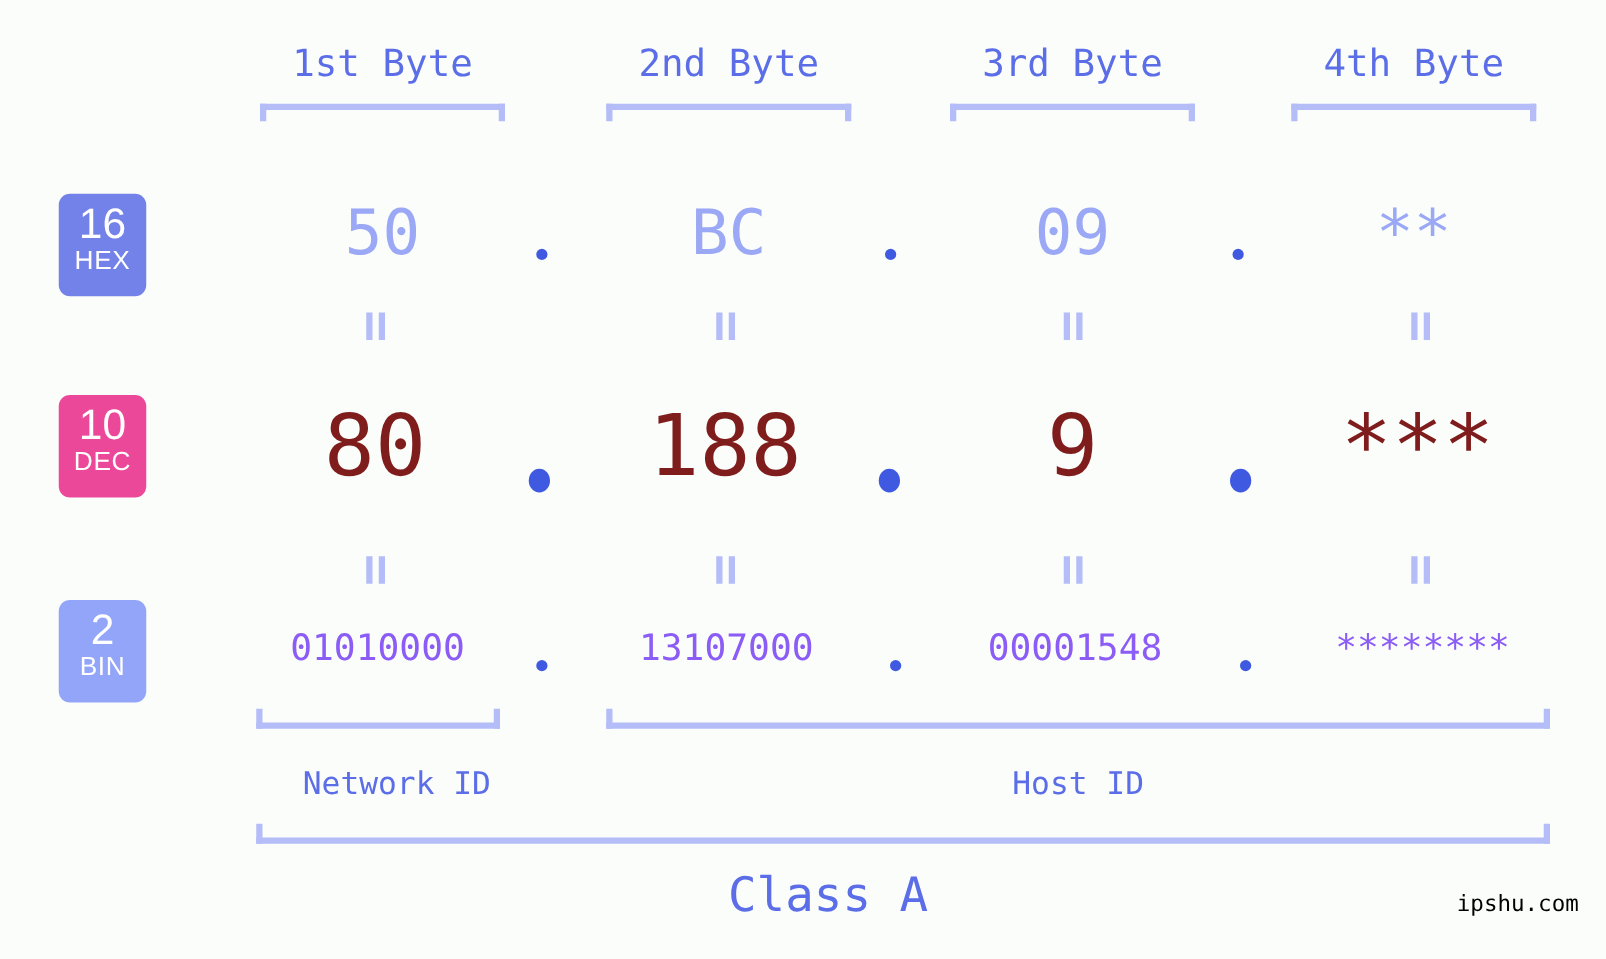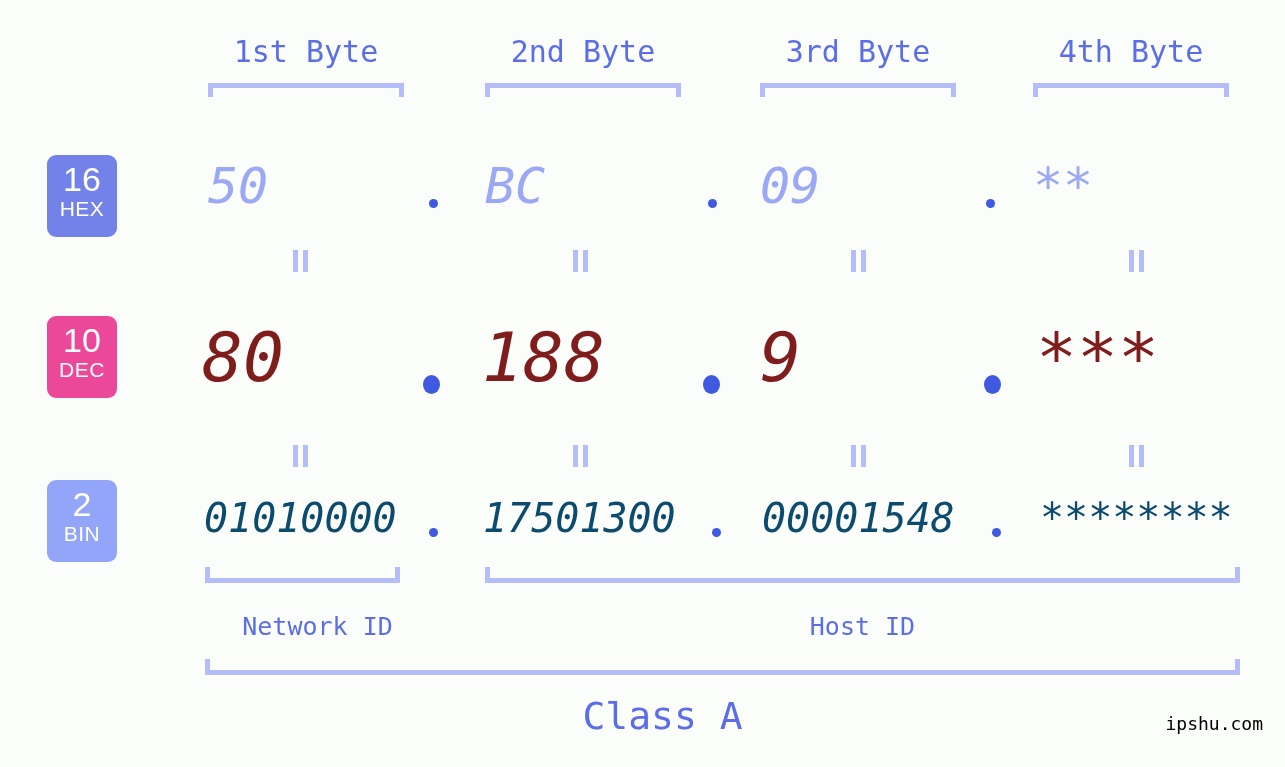"50" .row-val { font-style: italic -> none; text-align: none -> center }
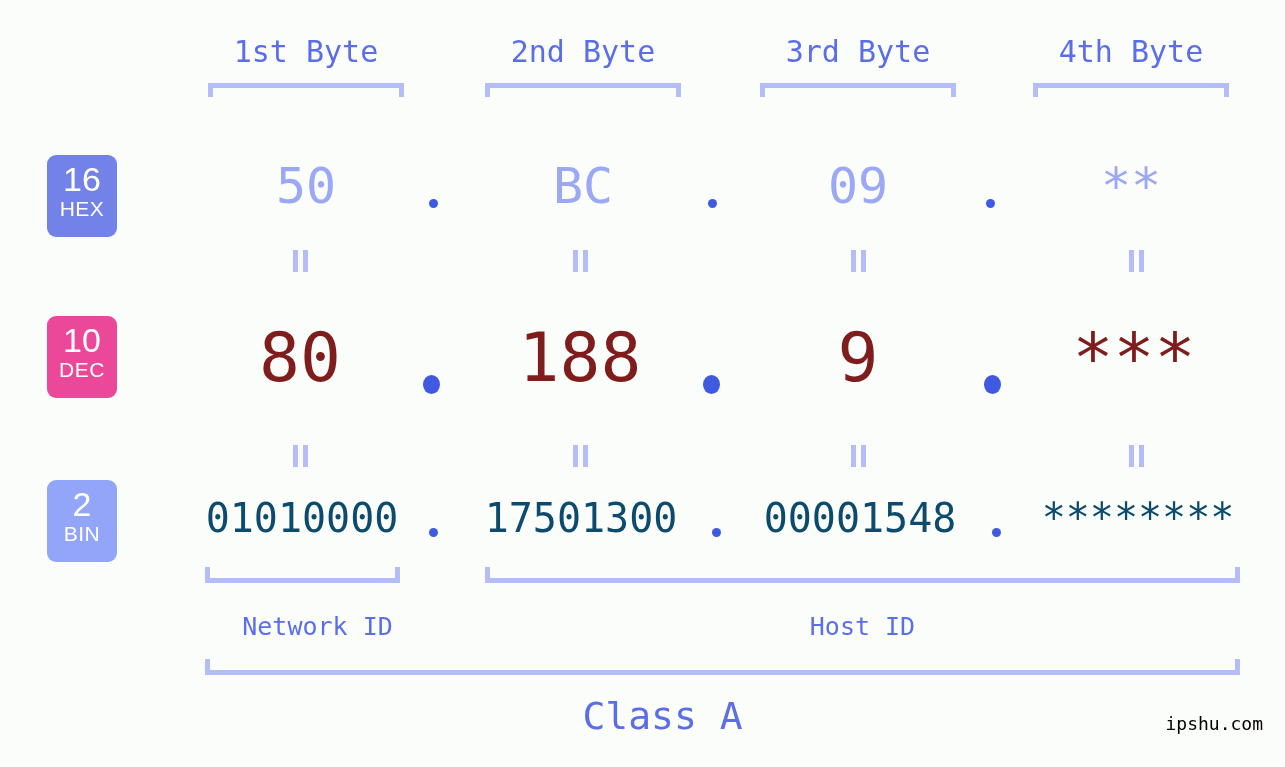"01010000" .bin-val { color: #0c4a6e -> #8b5cf6; font-size: 40px -> 29px }
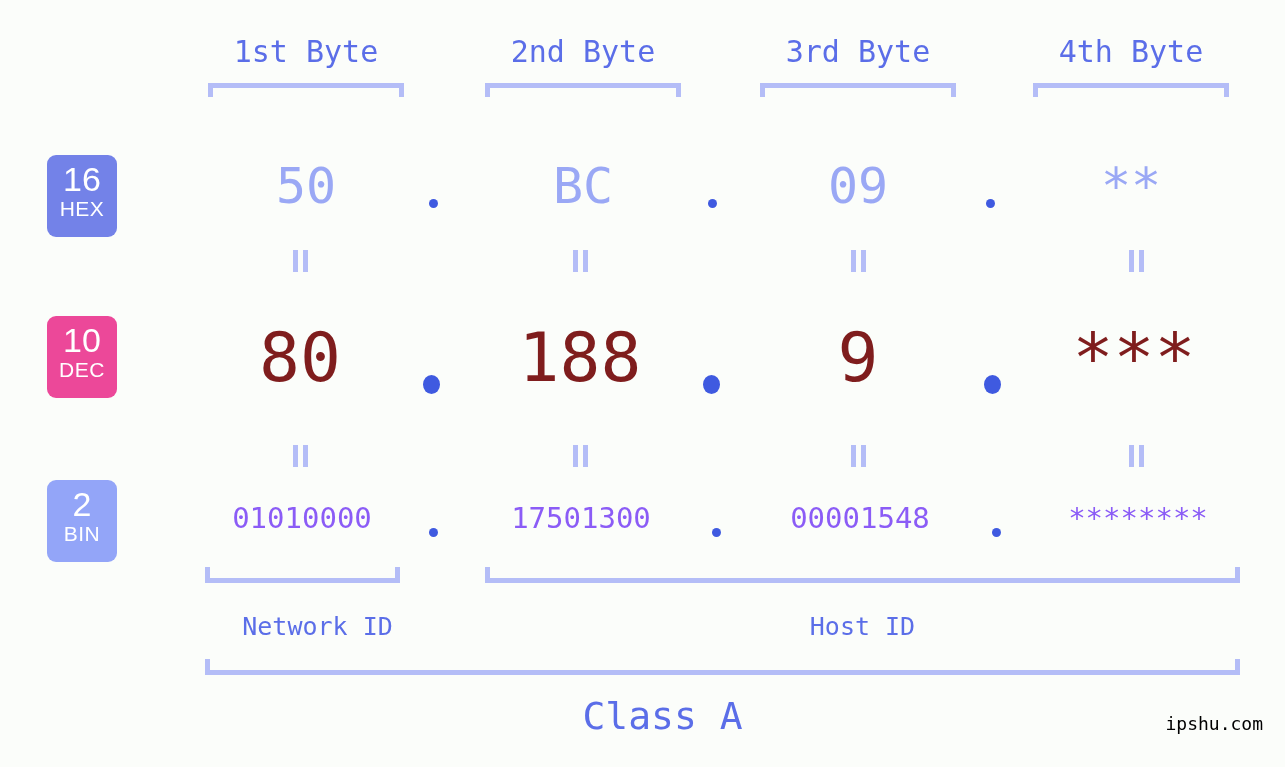"17501300" div.row-val { text: 17501300 -> 13107000 }
